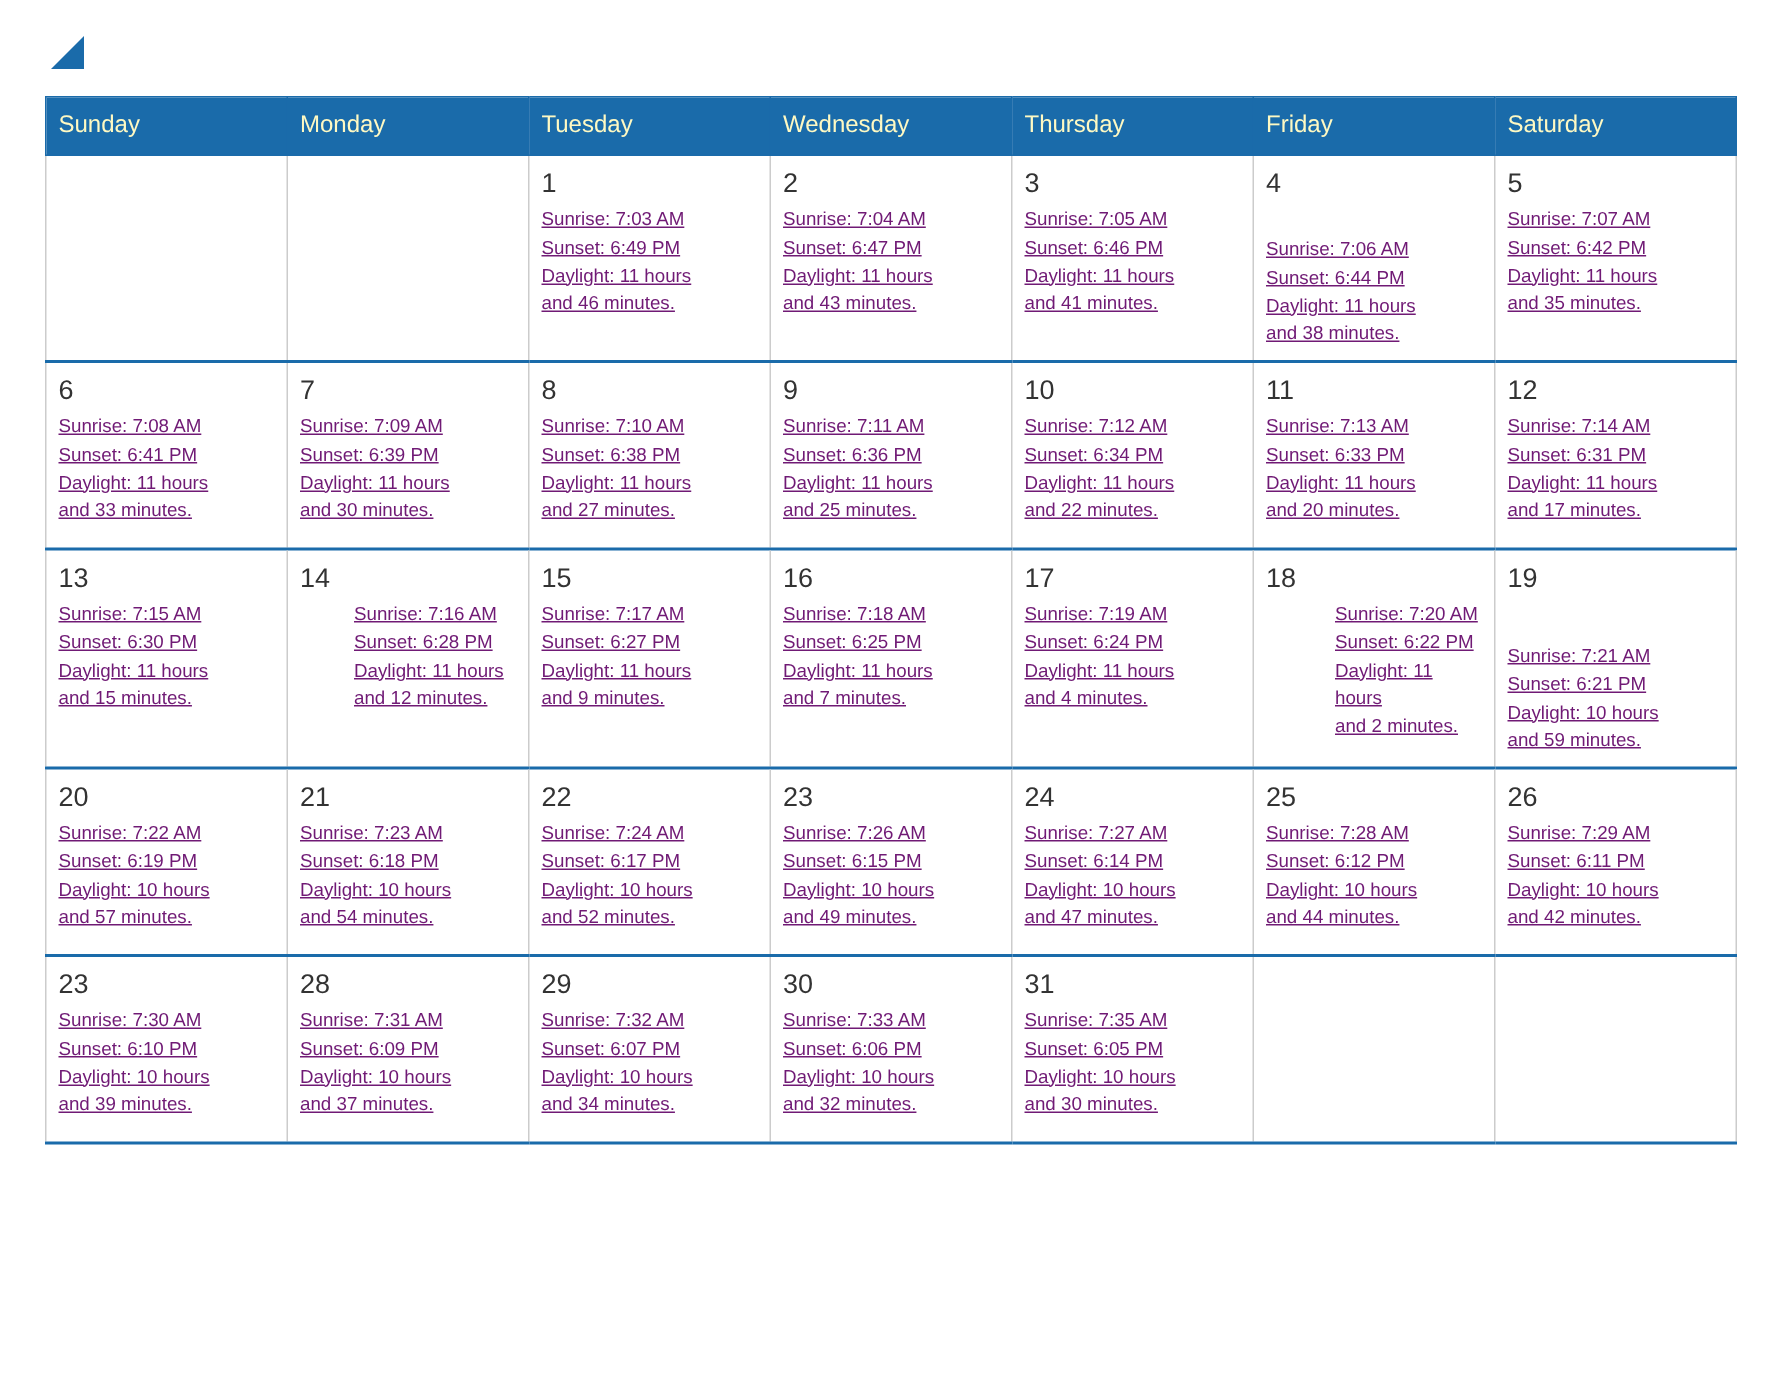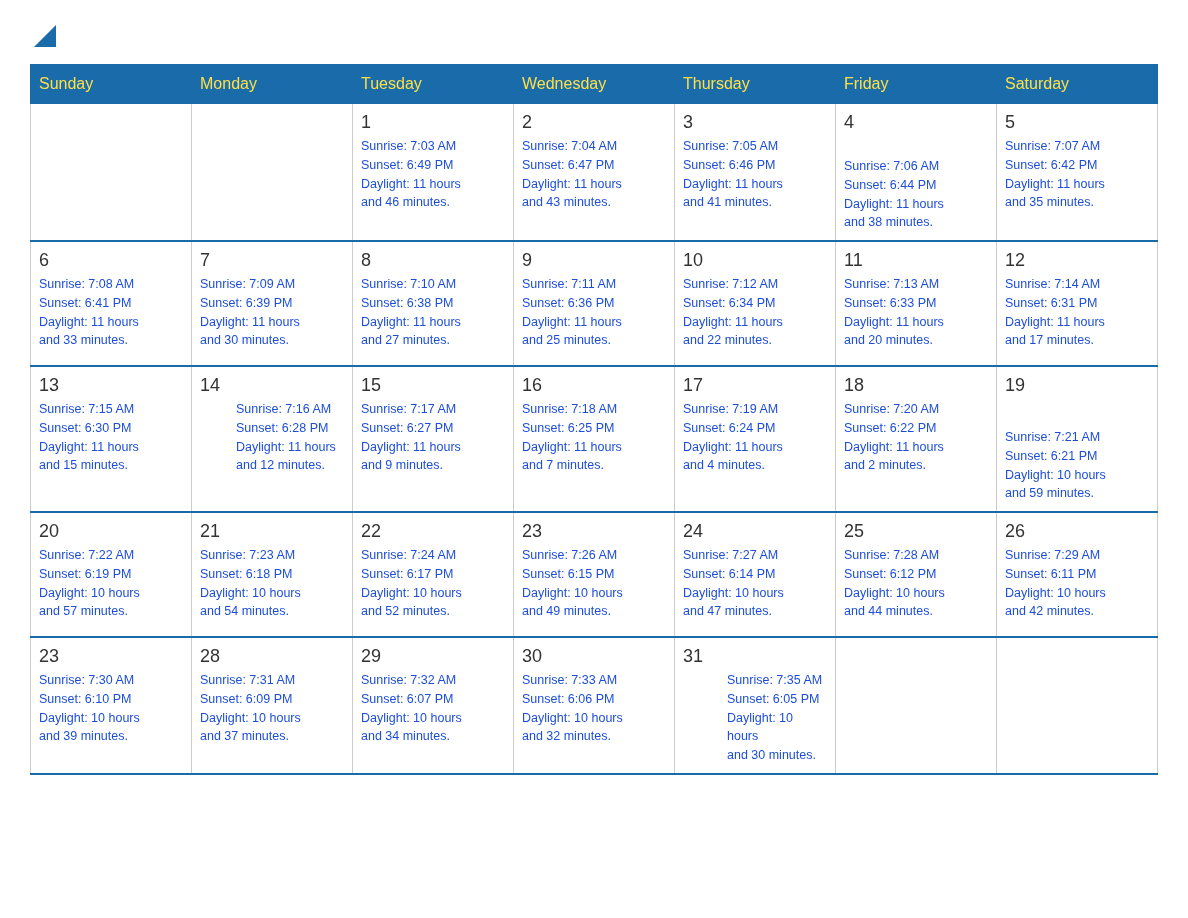"Sunday" .calendar th { color: #fde047 -> #fef9c3 }
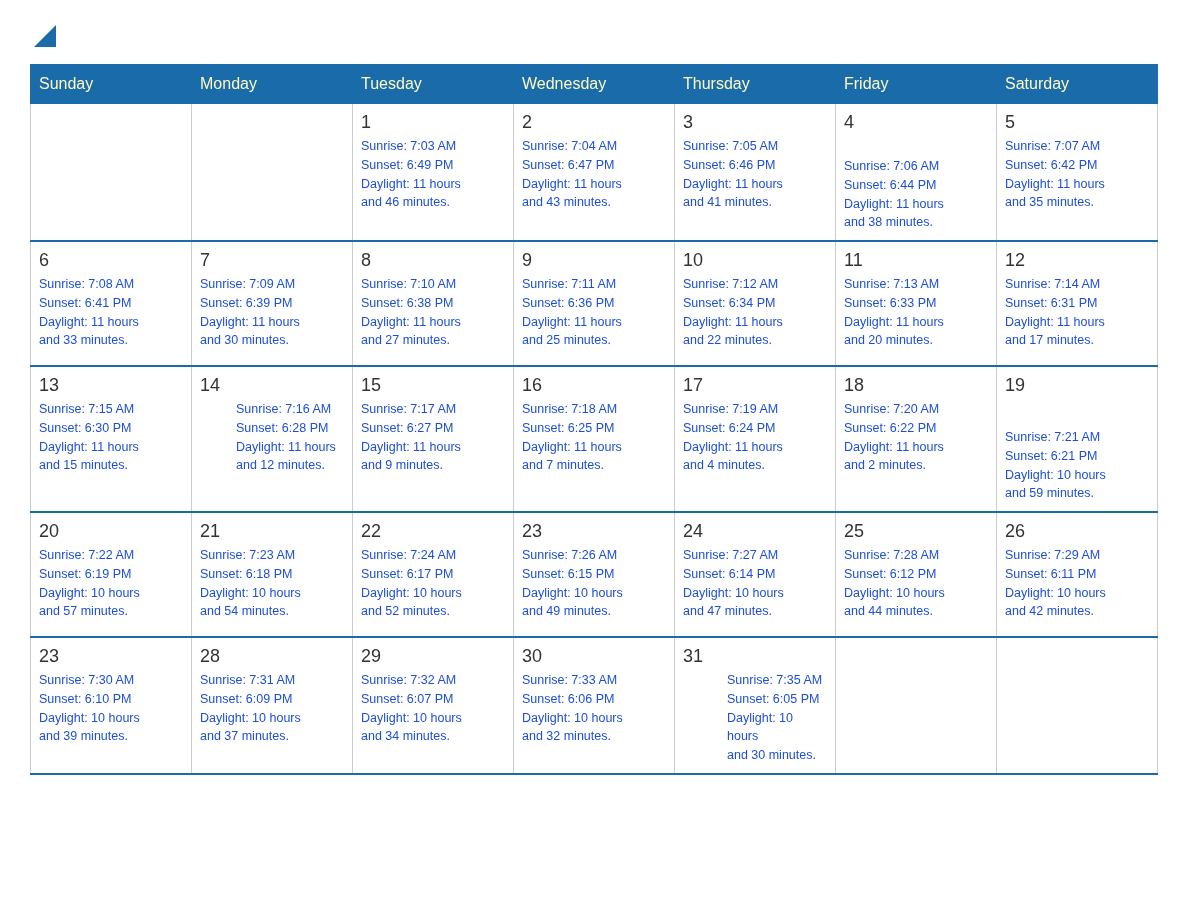"Sunrise: 7:03 AM" .day-info { color: #1d4ed8 -> #701a75; text-decoration: none -> underline }
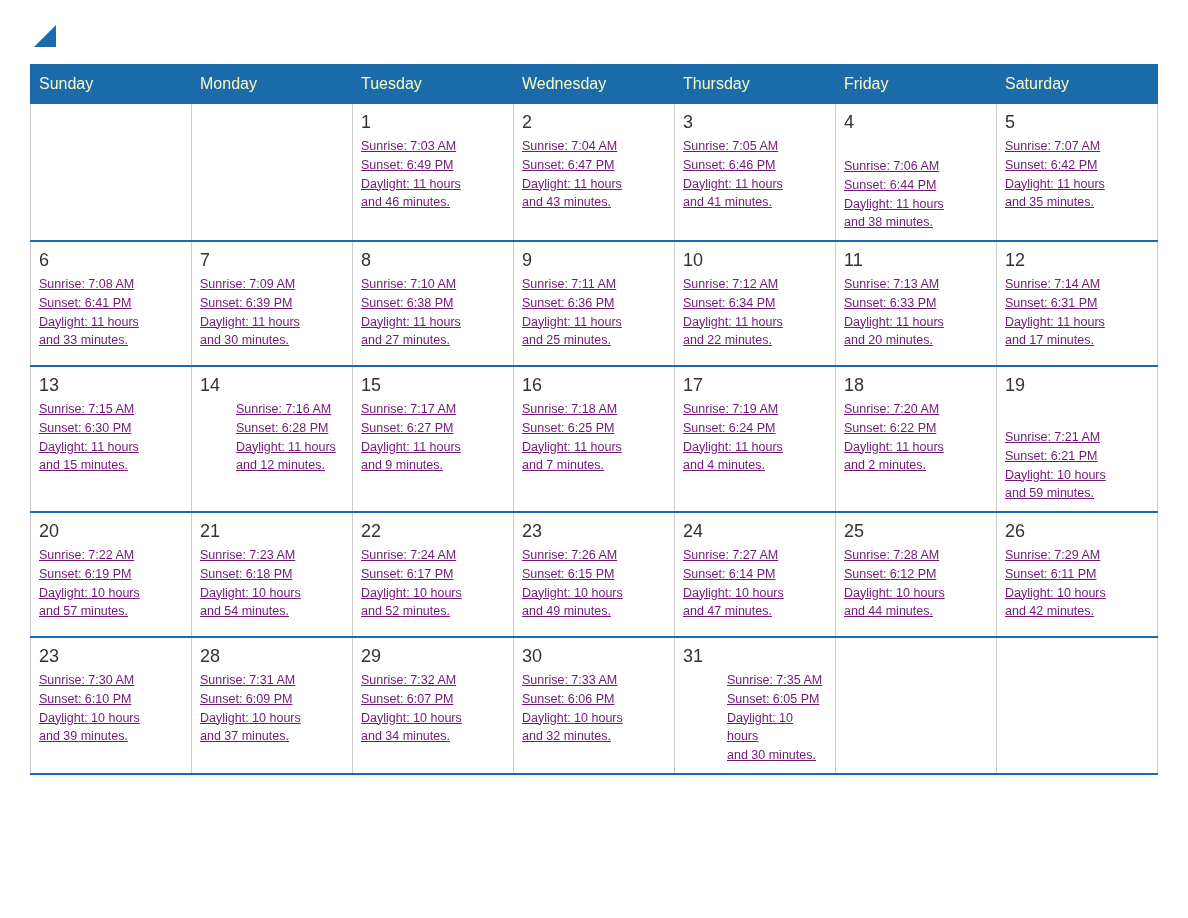"Sunrise: 7:20 AM" div.day-info { margin-left: none -> 46px }
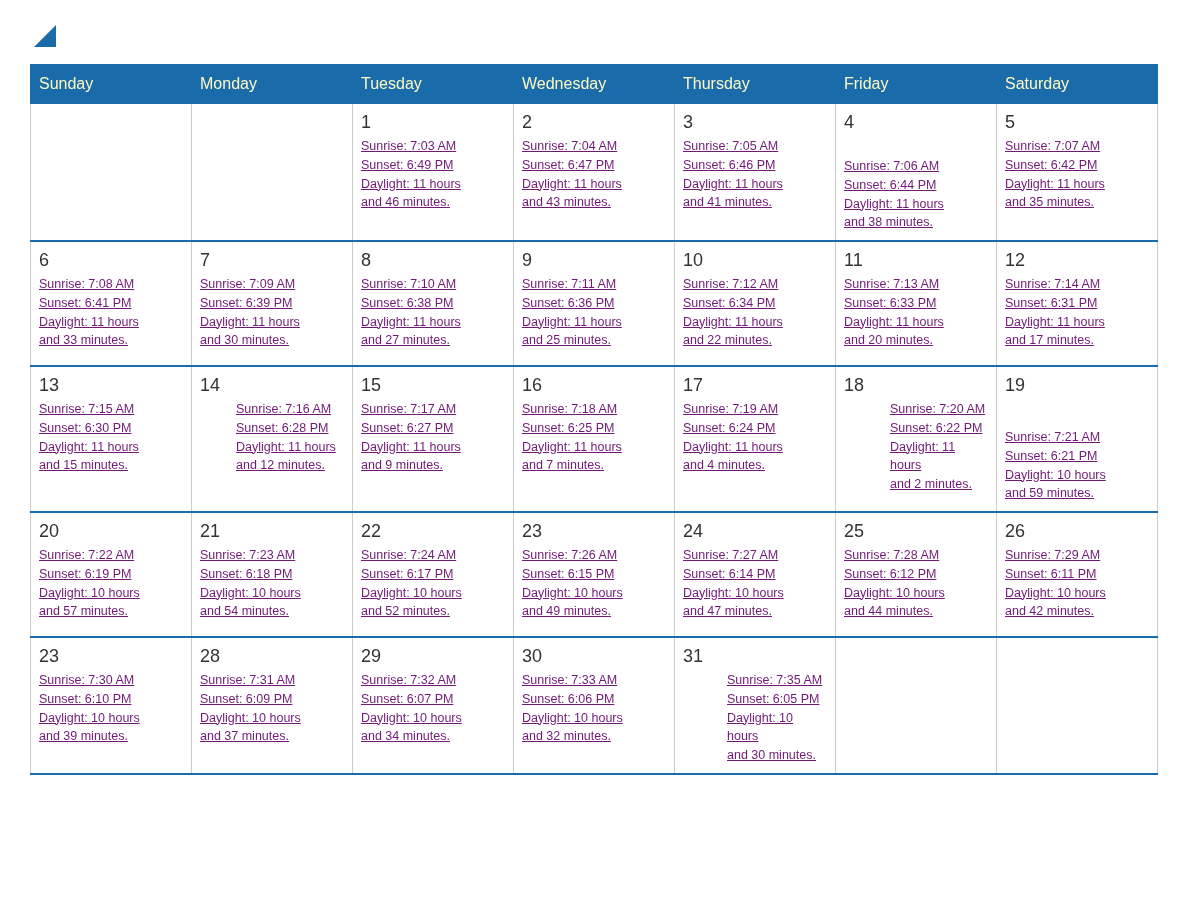"Sunrise: 7:35 AM" div.day-info { margin-left: 44px -> none }
